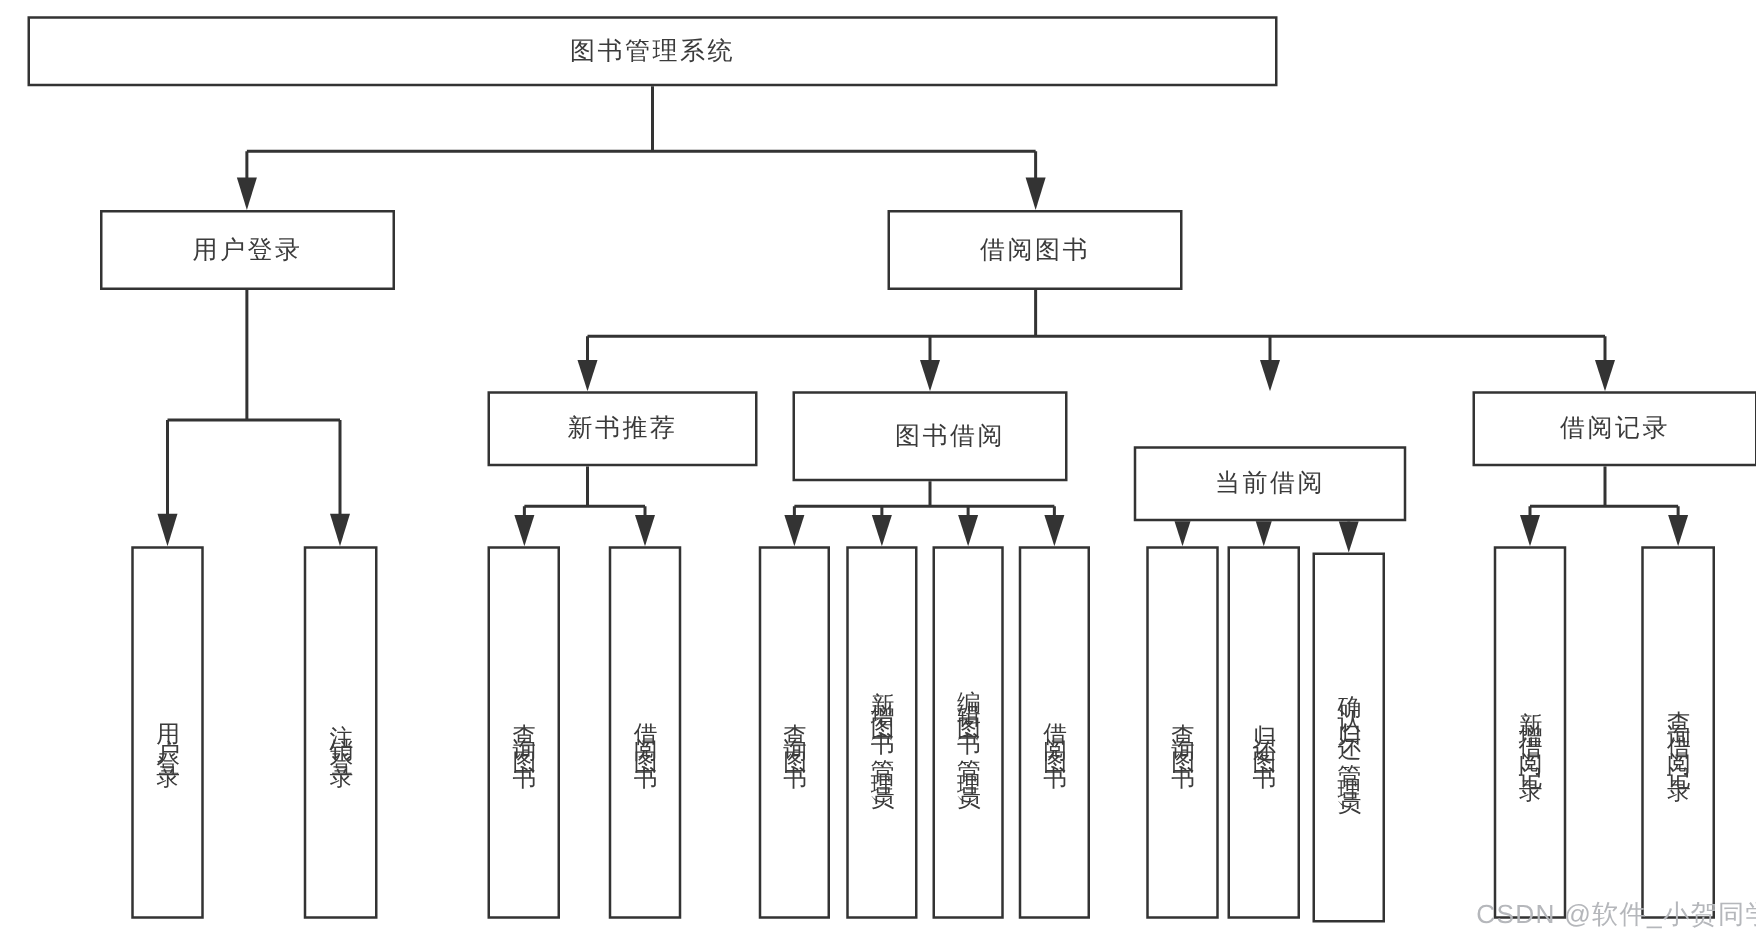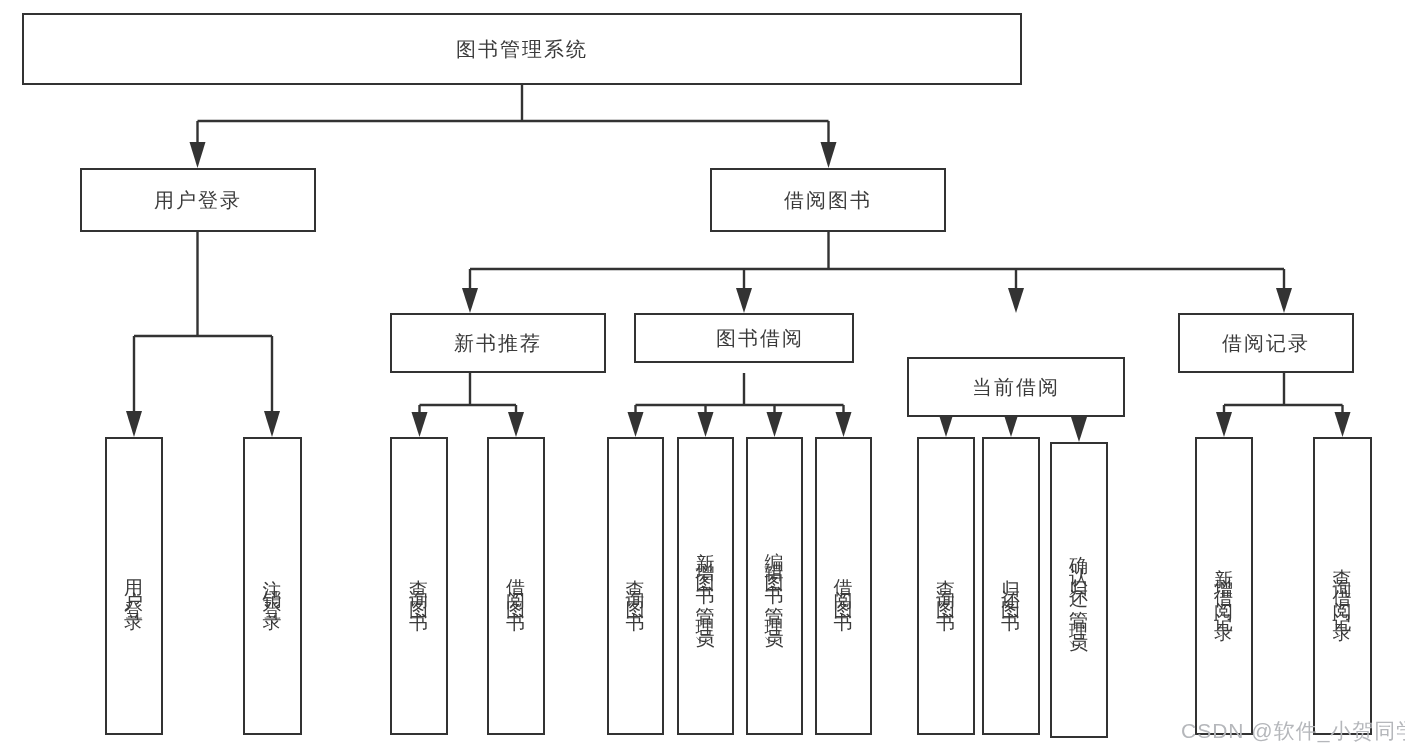"图书管理系统" div.node { height: 72px -> 56px }
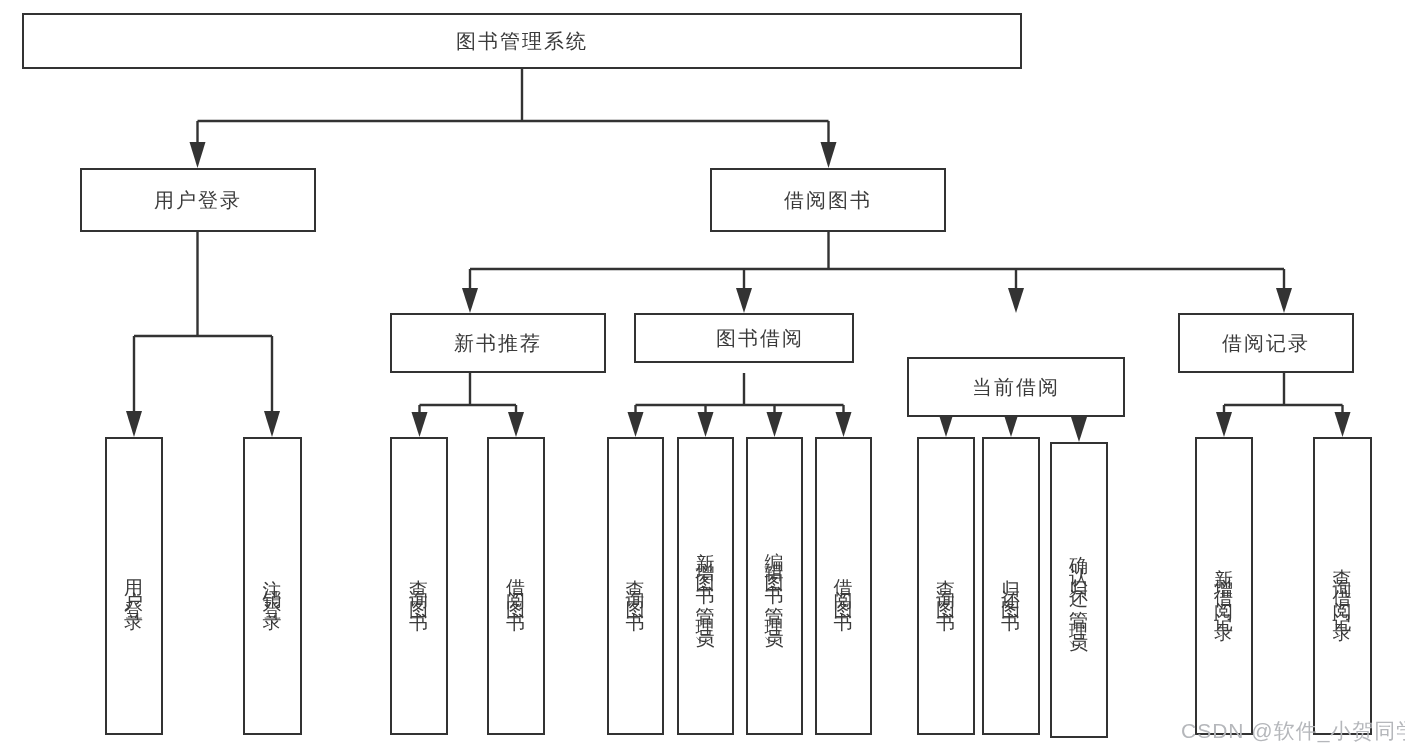"图书借阅" div.node { height: 50px -> 72px }
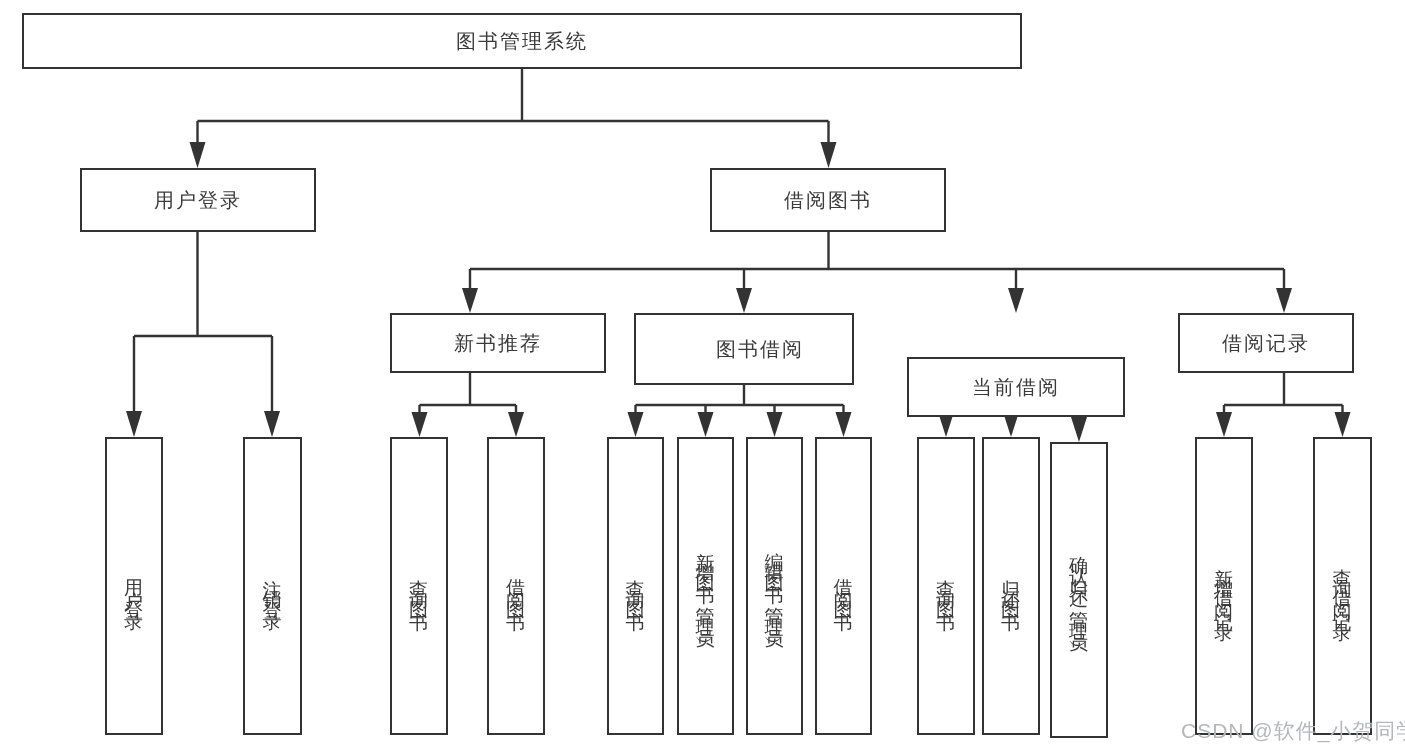"借阅记录" div.node { width: 176px -> 228px }
